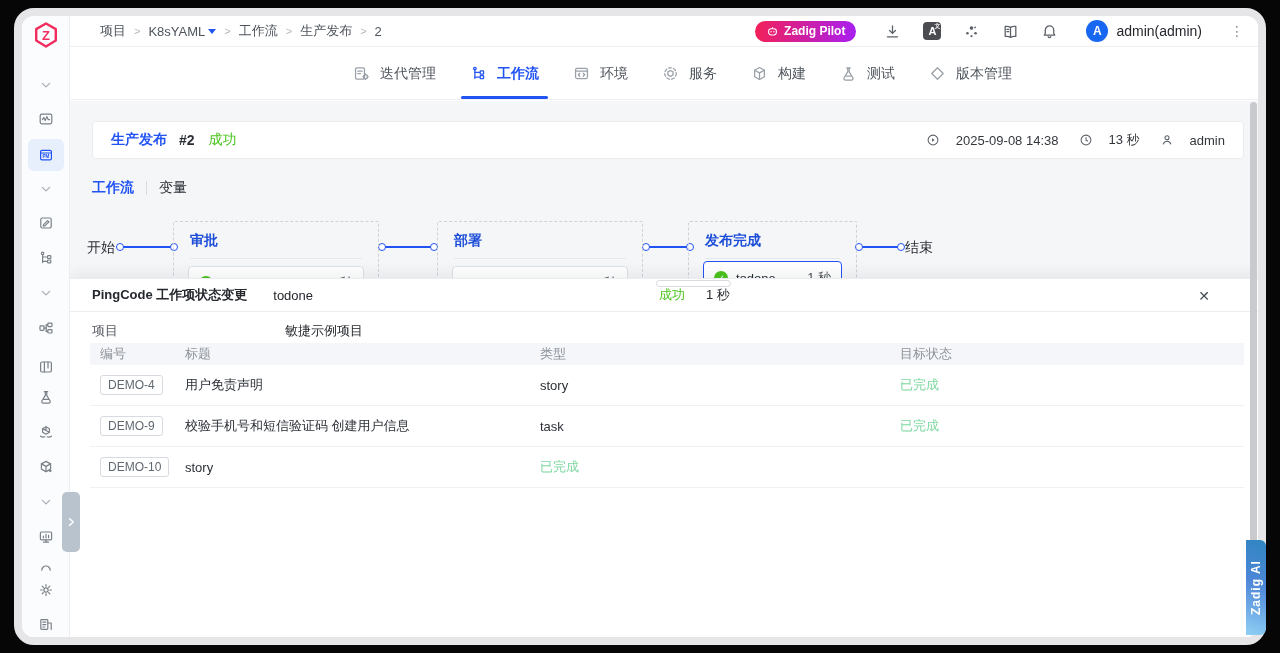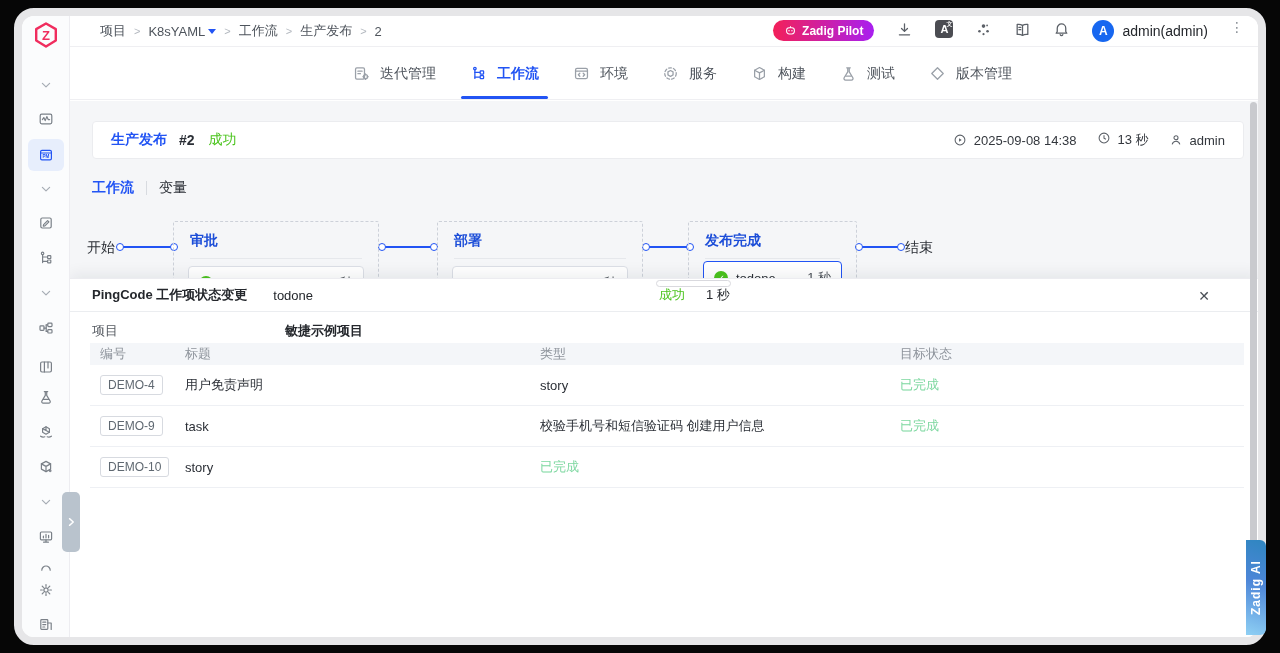"Zadig Pilot" .top-actions { align-items: flex-start -> center; gap: 22px -> 28px }
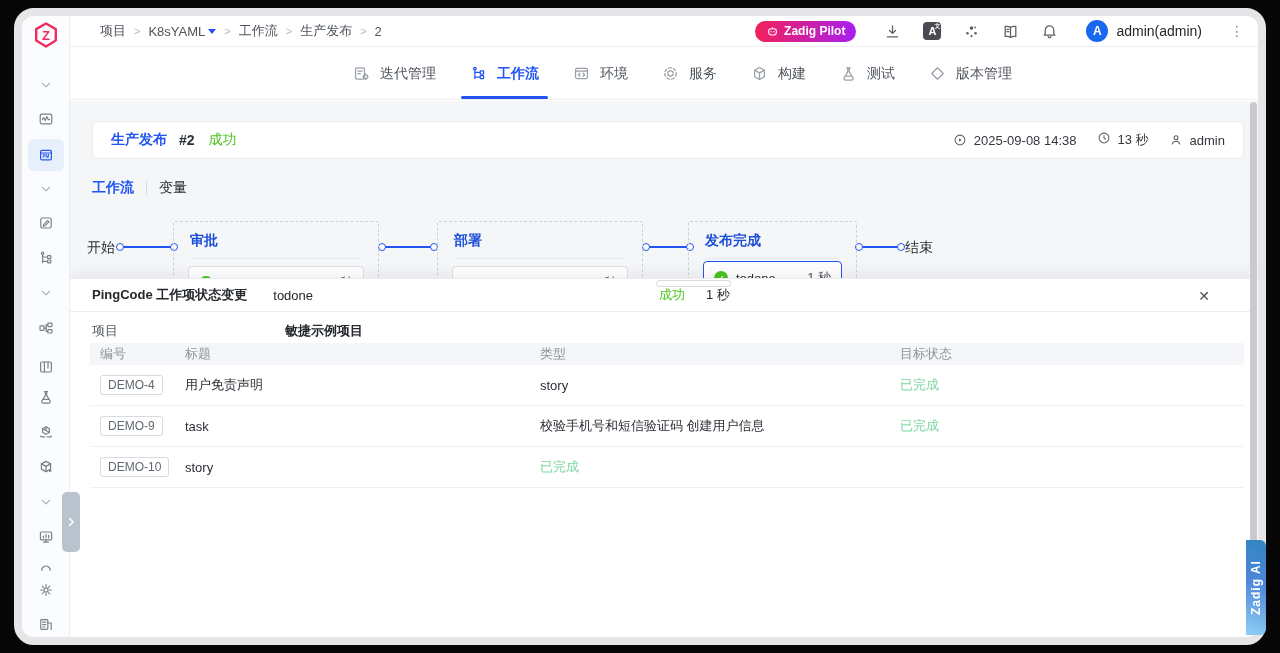"2025-09-08 14:38" .meta-item { align-items: none -> center; gap: 7px -> 16px }
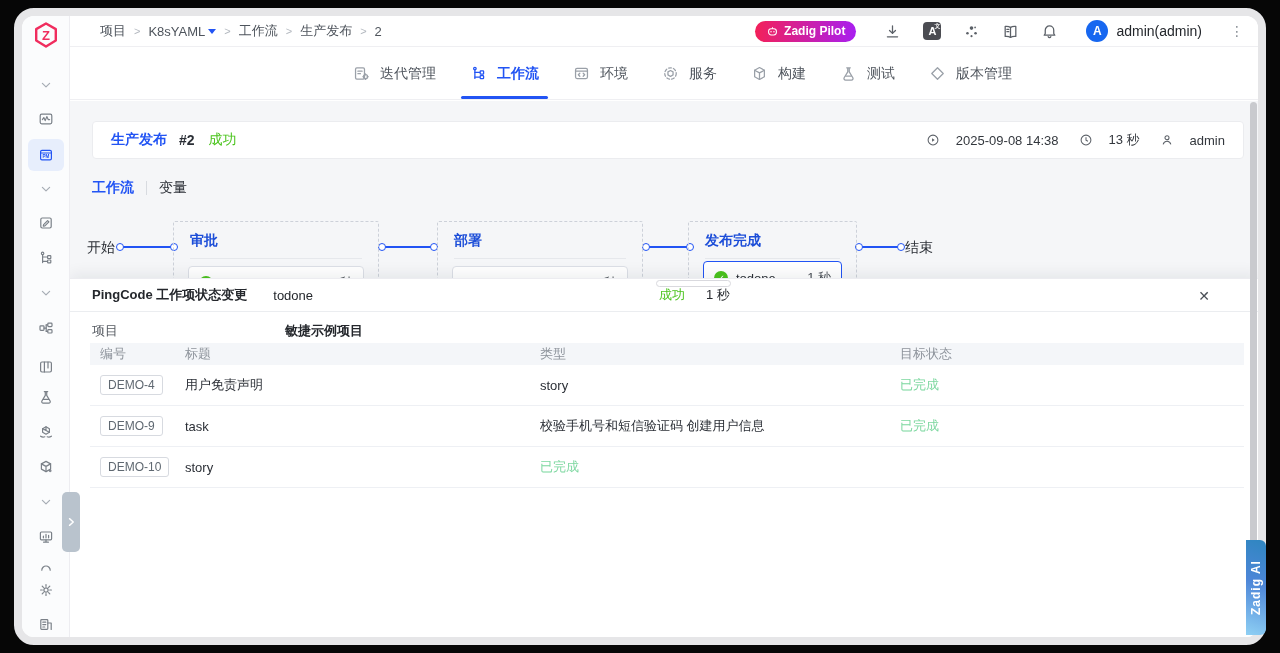"敏捷示例项目" .proj-value { font-weight: bold -> normal }
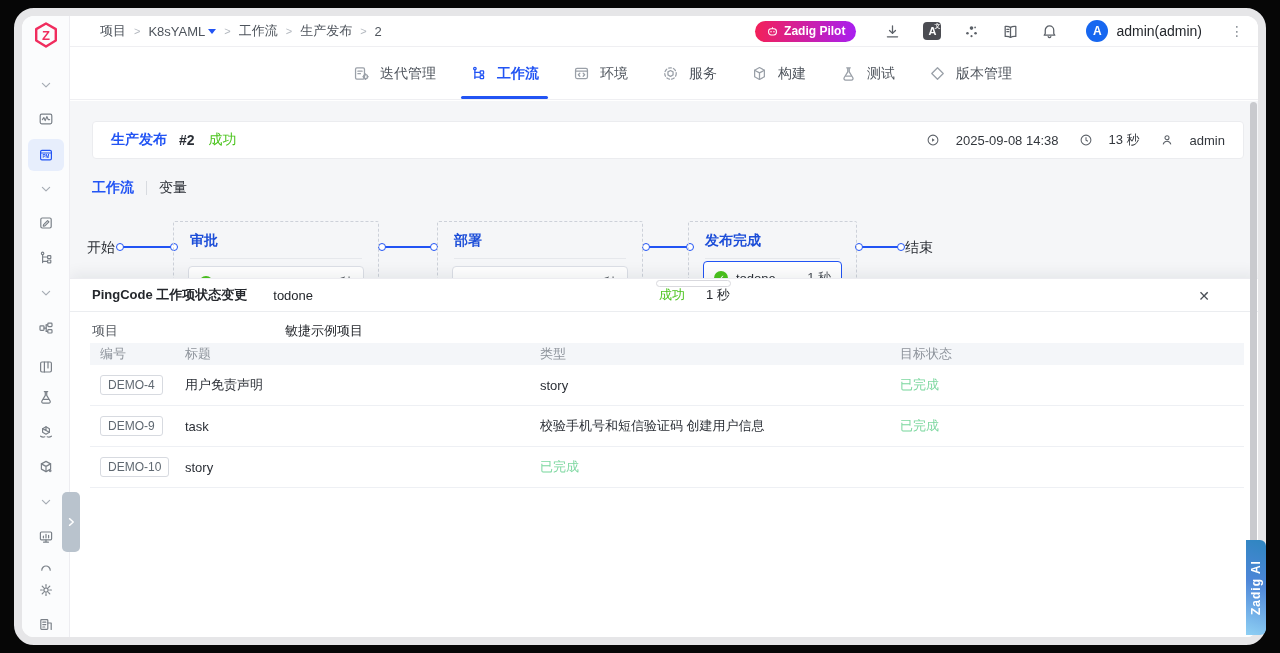"task" div { order: before "校验手机号和短信验证码 创建用户信息" -> after "校验手机号和短信验证码 创建用户信息" }
